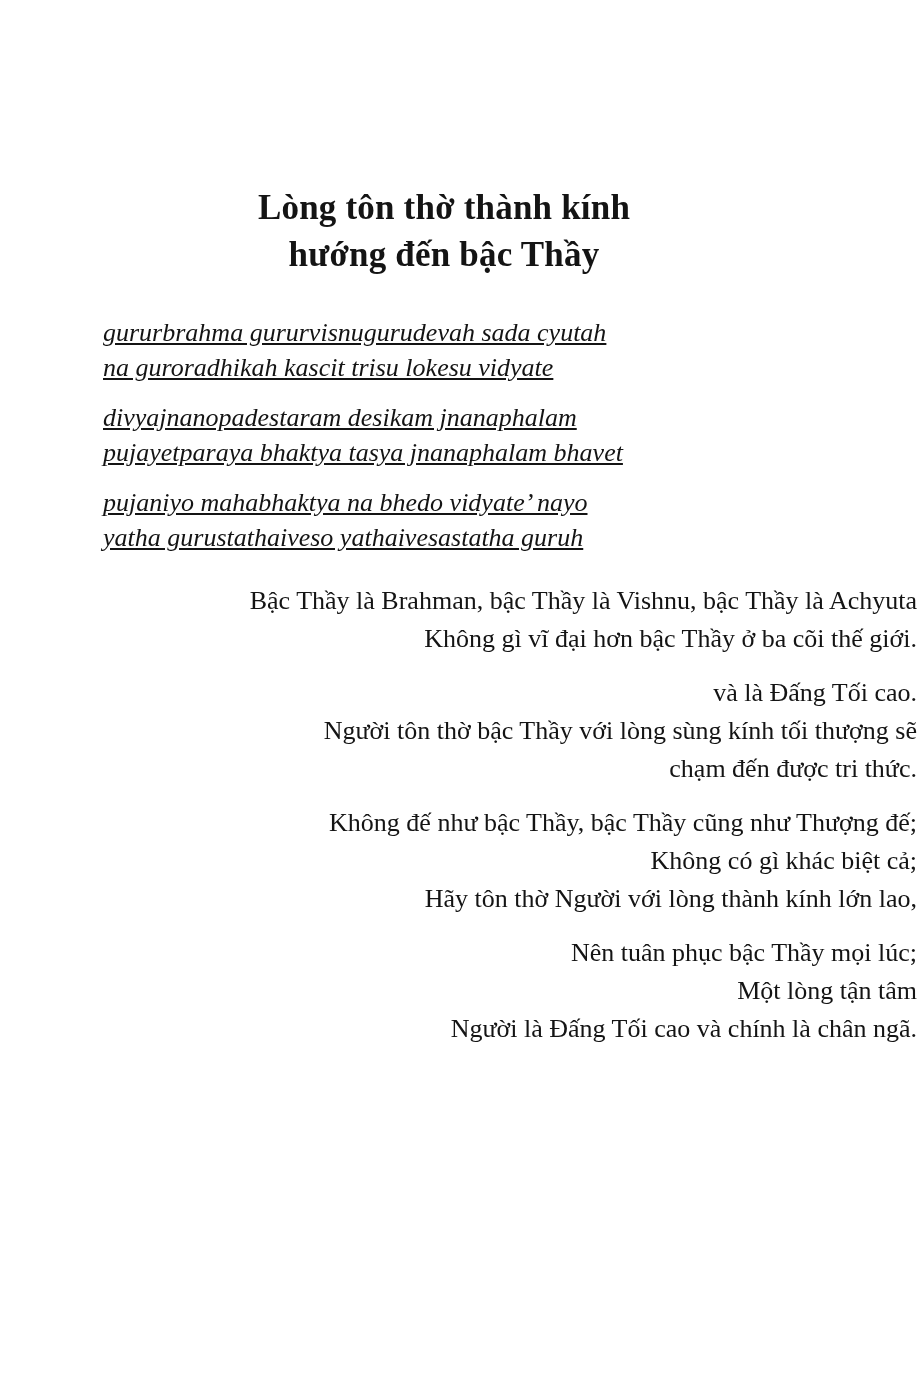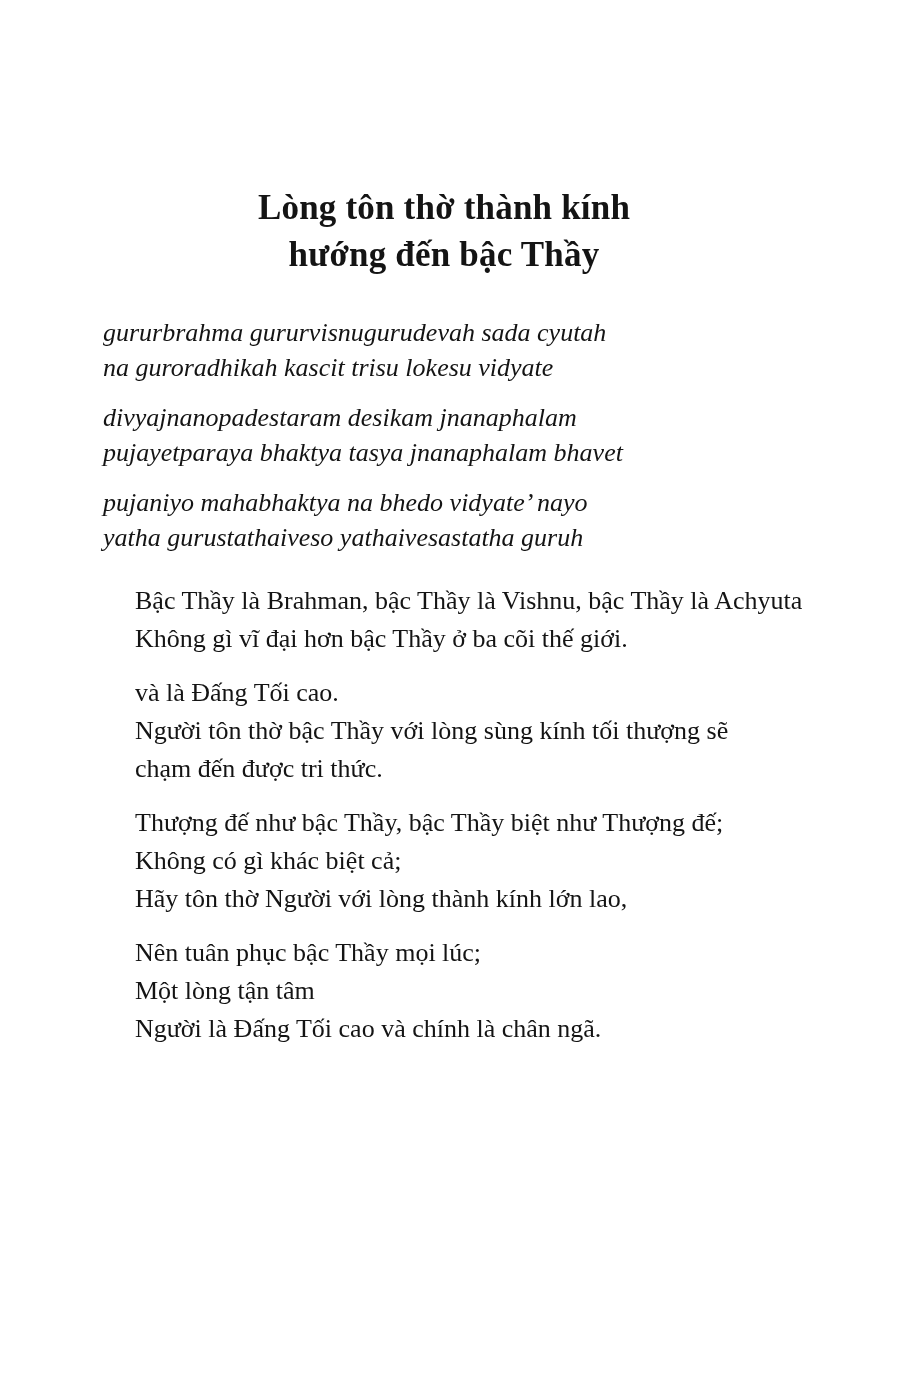"gururbrahma gururvisnugurudevah sada" .verse-stanza { text-decoration: none -> underline }
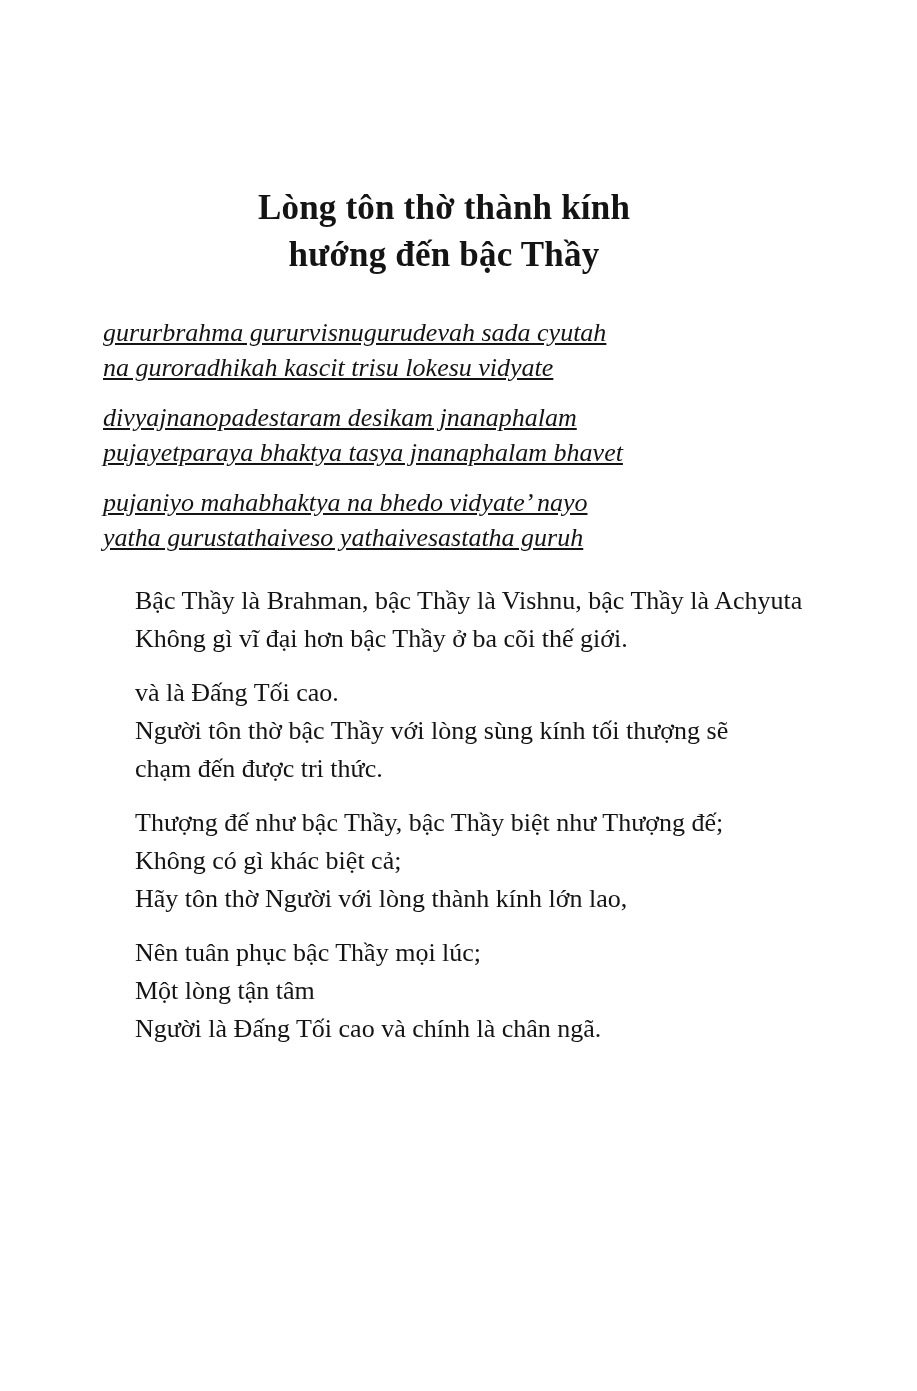"Bậc Thầy là Brahman, bậc" .translation-para { text-align: none -> right }
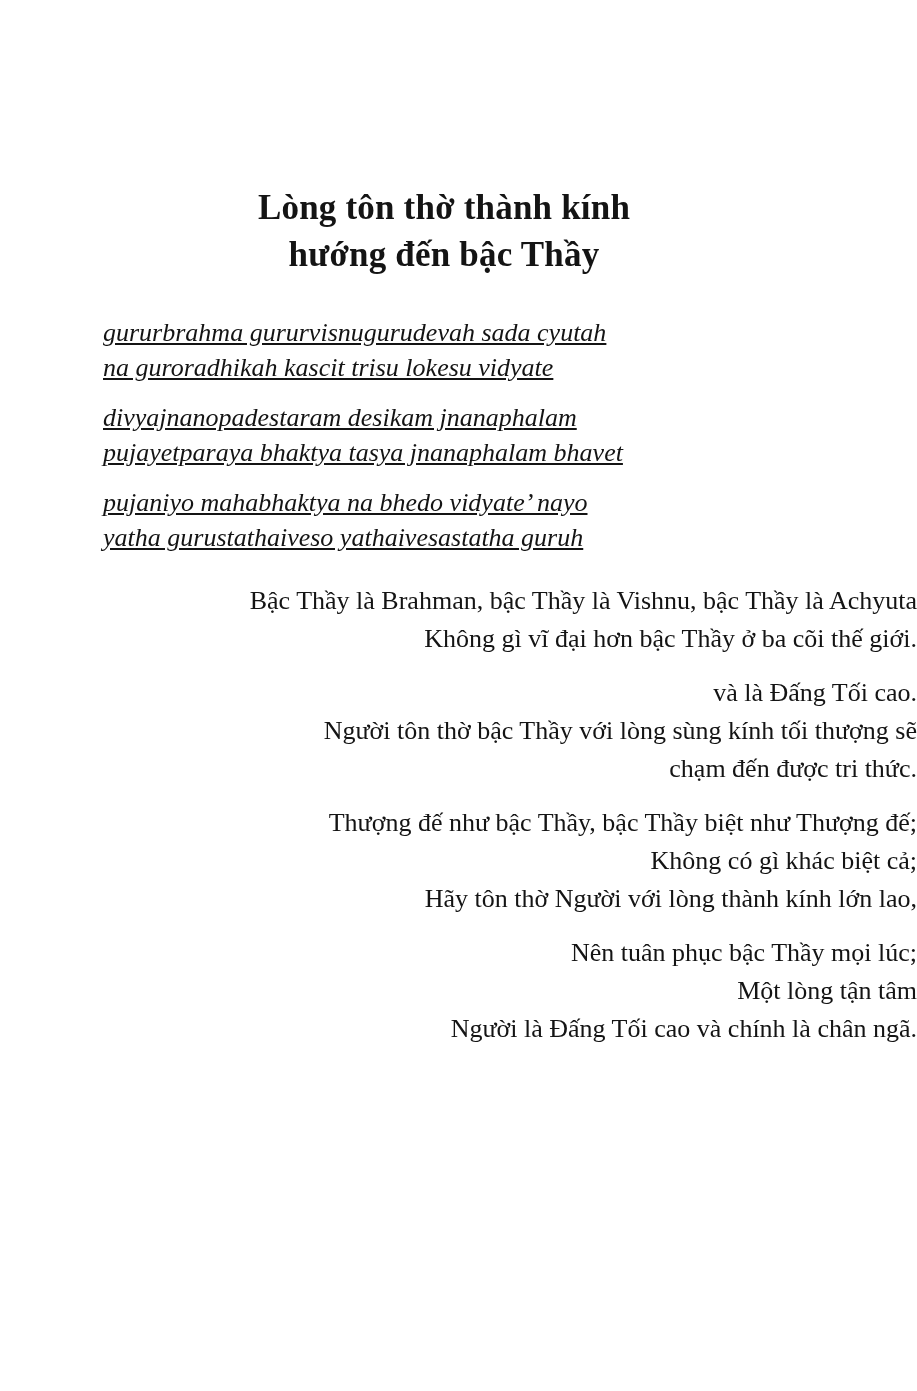"Thượng đế như bậc Thầy," span.text-line { text: Thượng đế như bậc Thầy, bậc Thầy biệt -> Không đế như bậc Thầy, bậc Thầy cũng }
